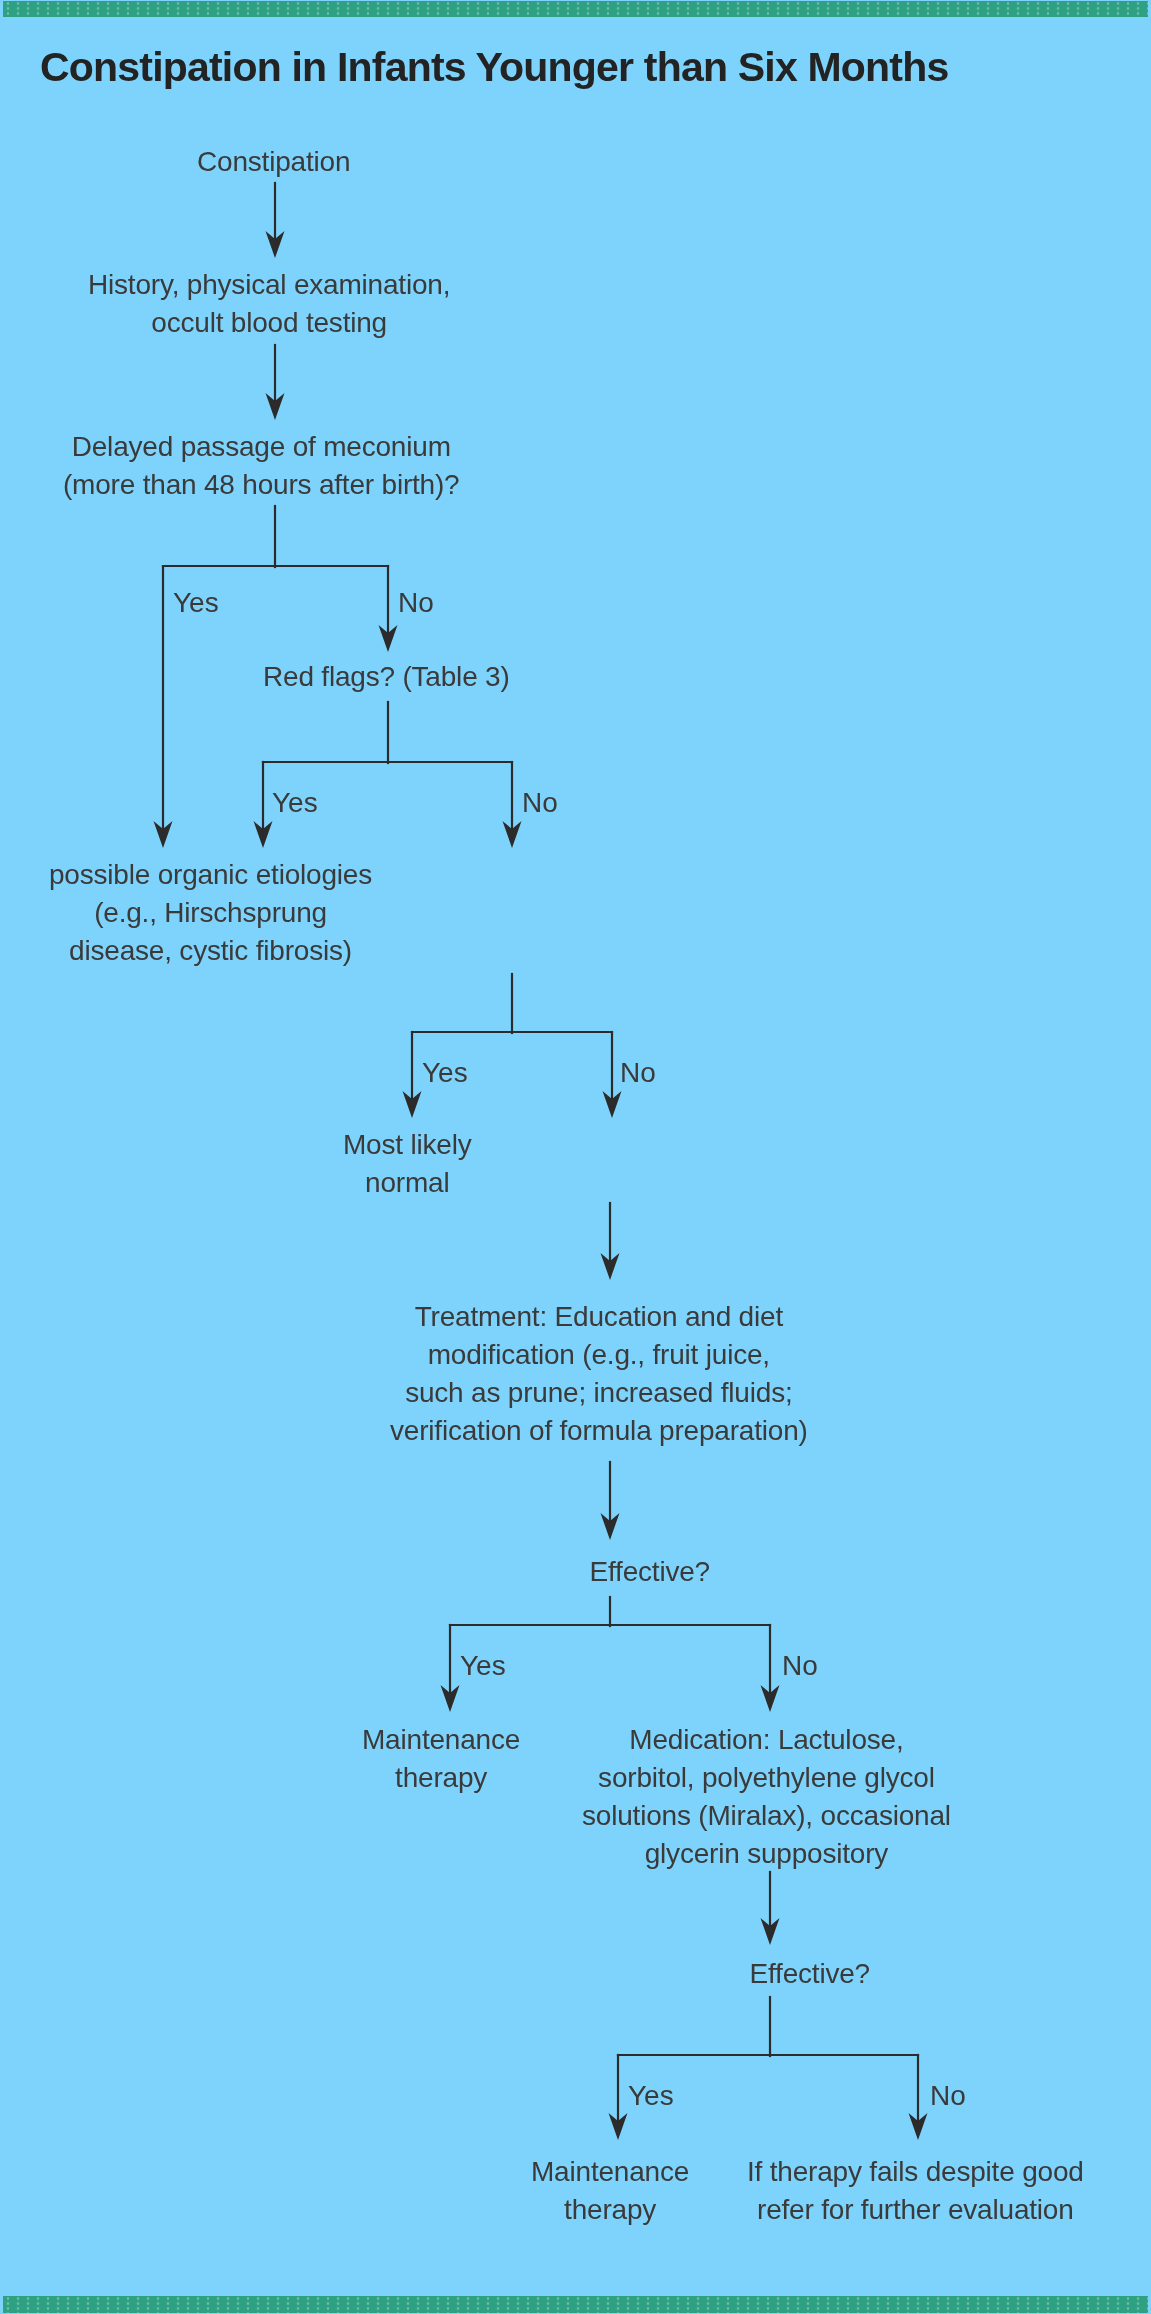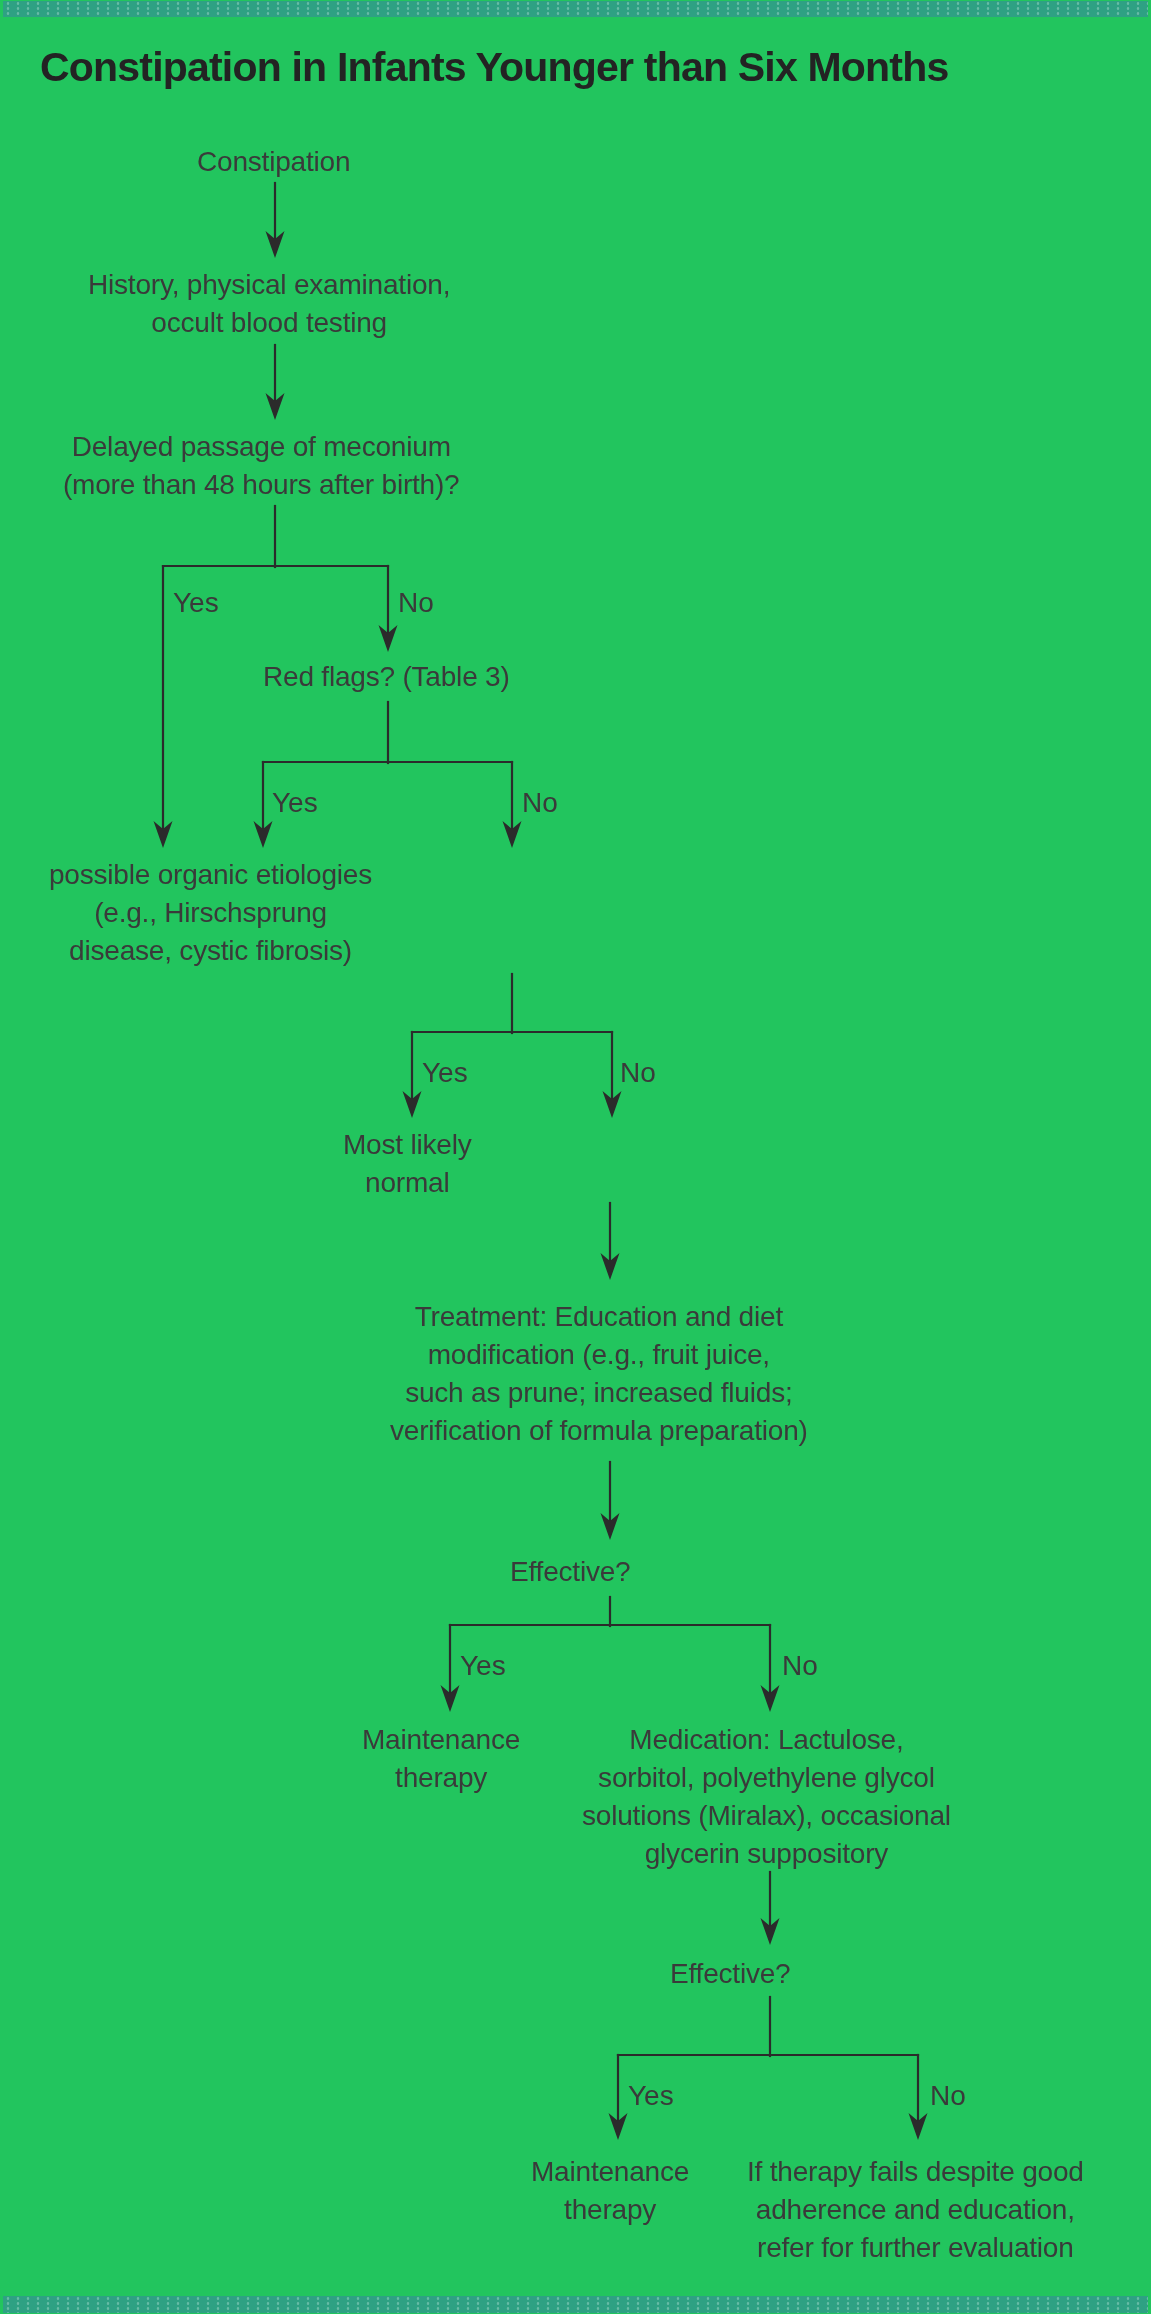"Constipation in Infants Younger than" .page { background: #22c55e -> #7dd3fc }
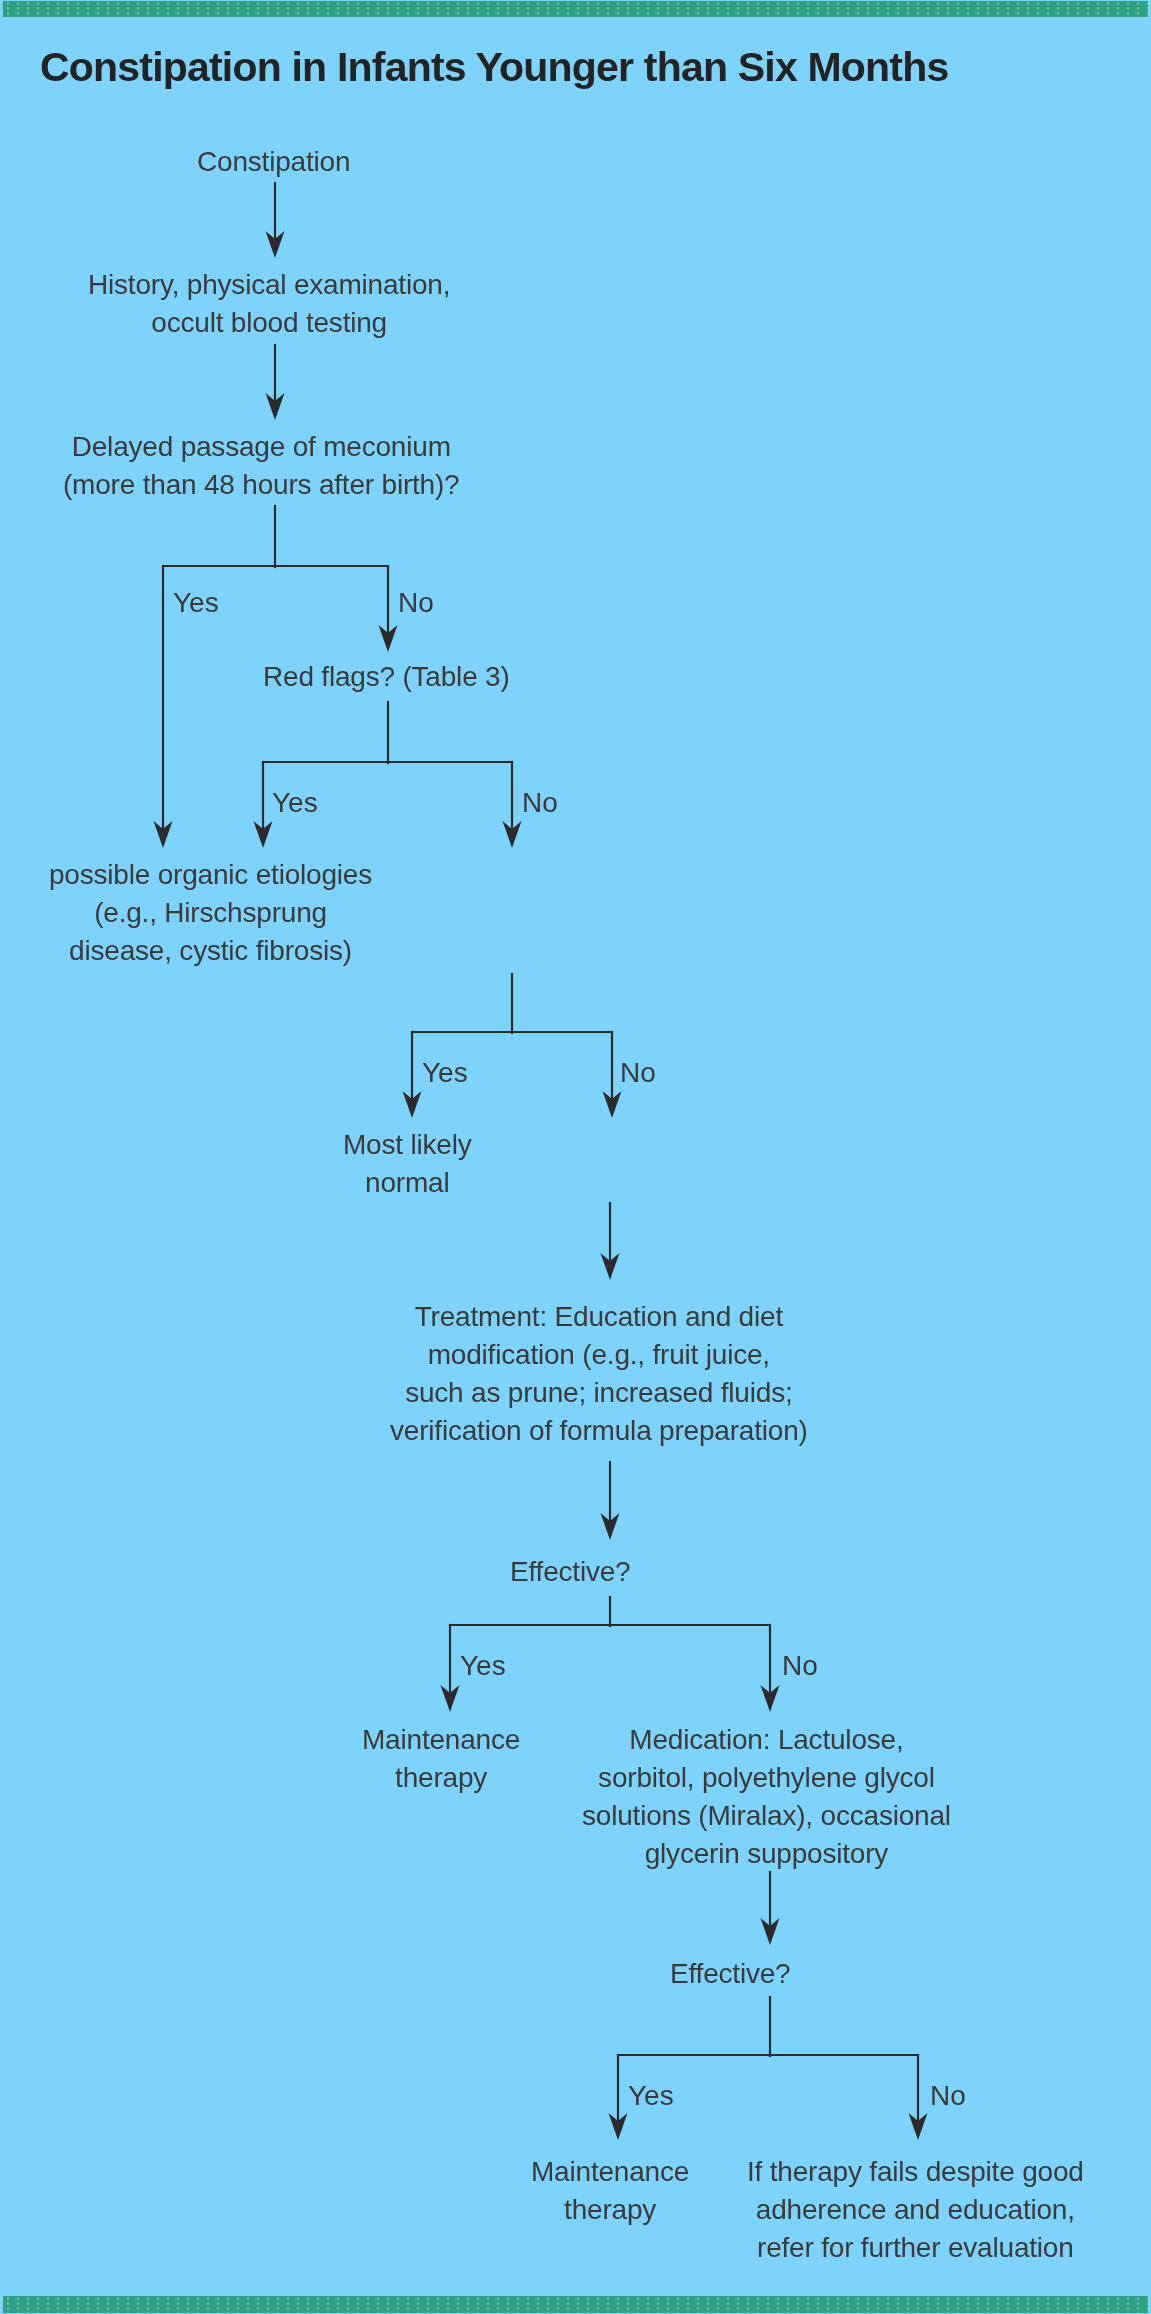"Effective?" .node.centered { text-align: left -> right }
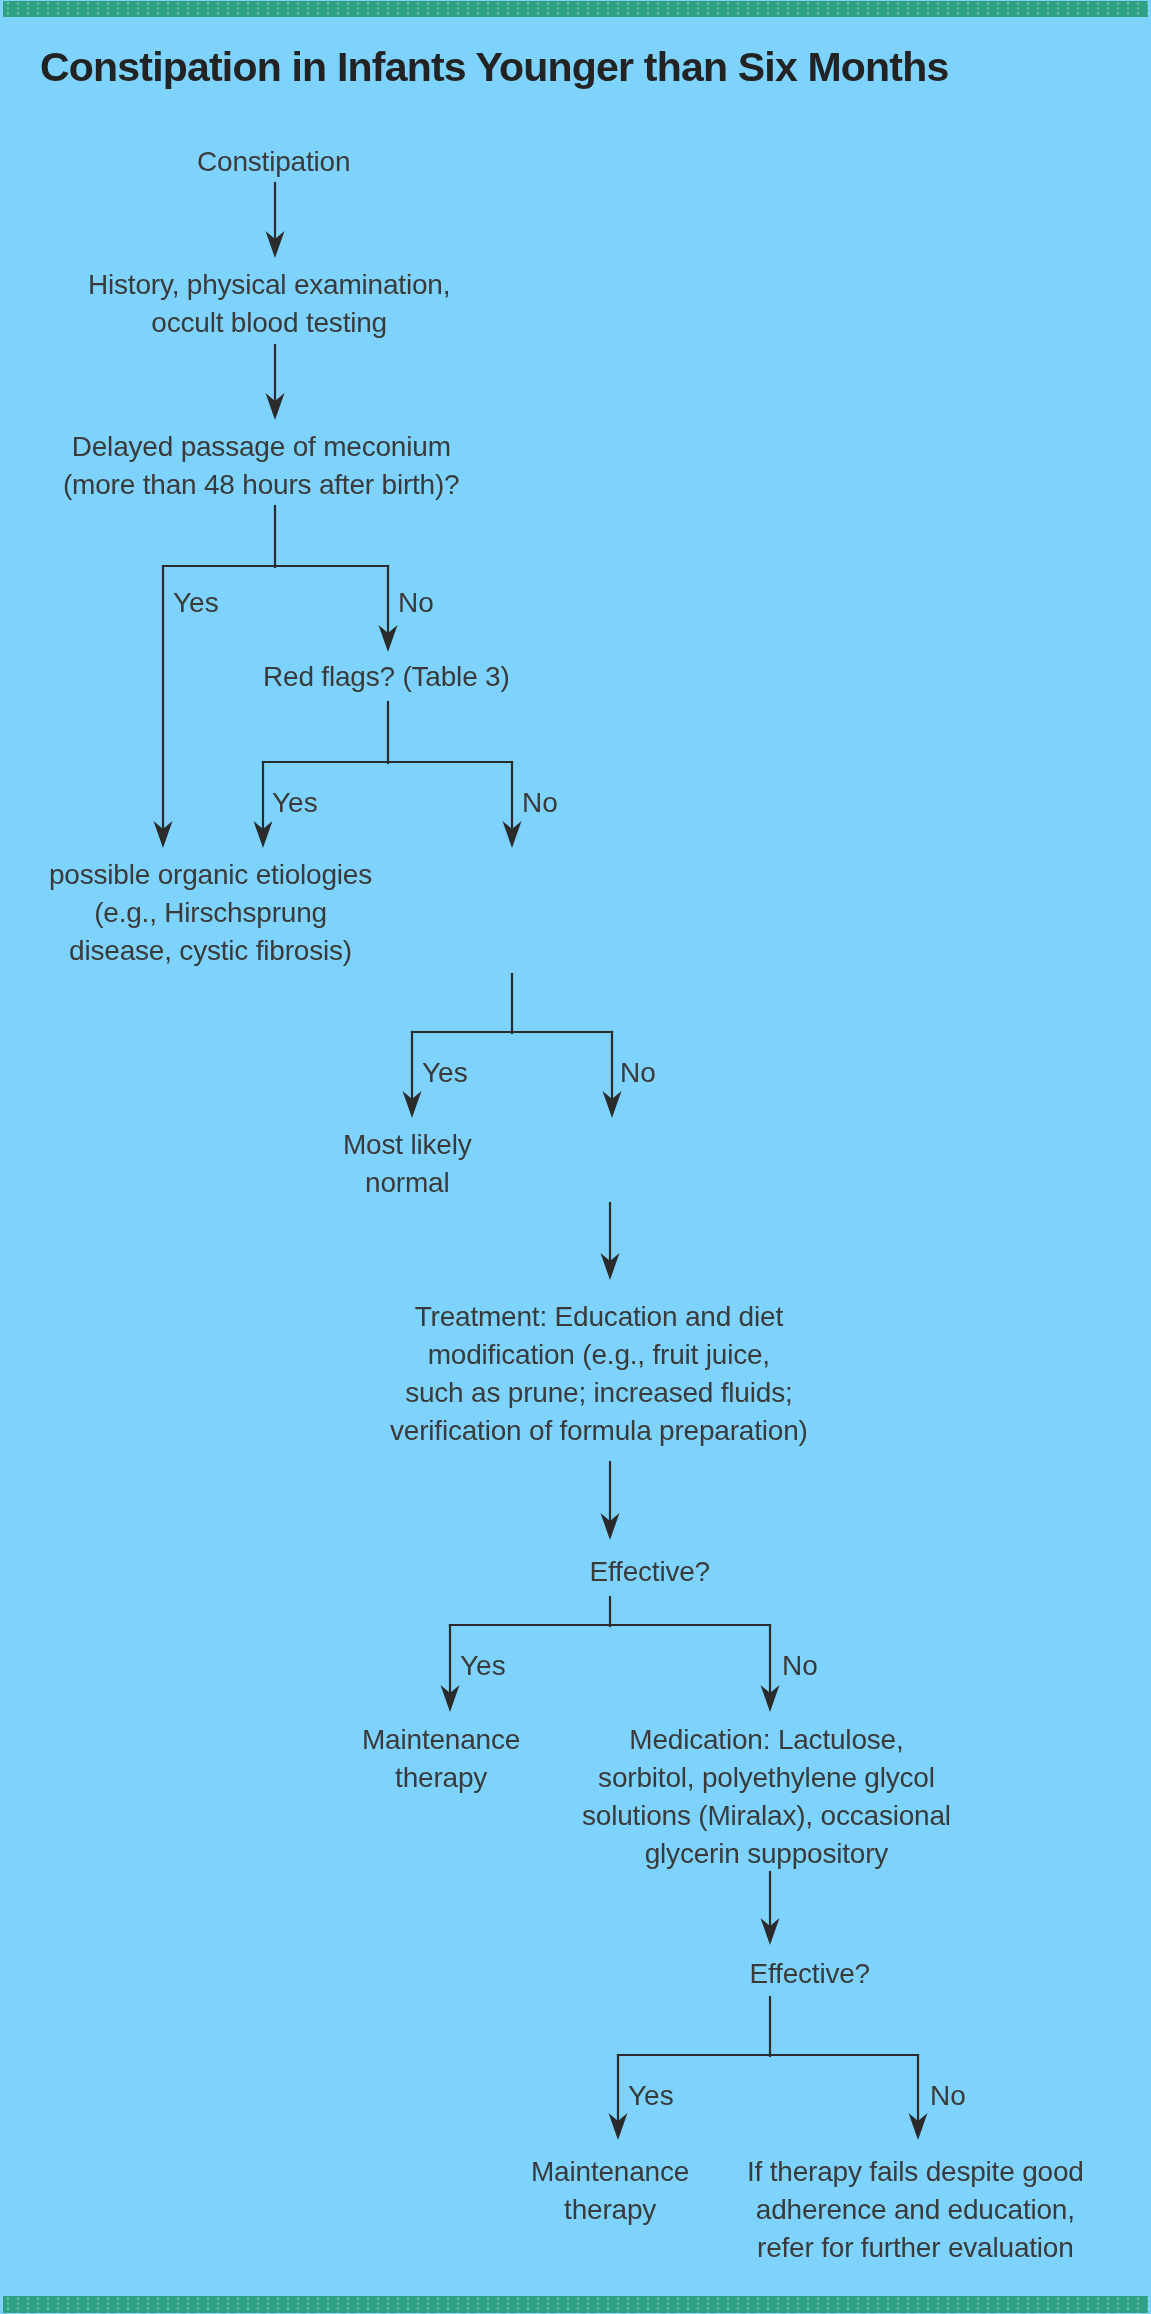"adherence and education," div { html: <div>adherence and education,</div> -> none }
